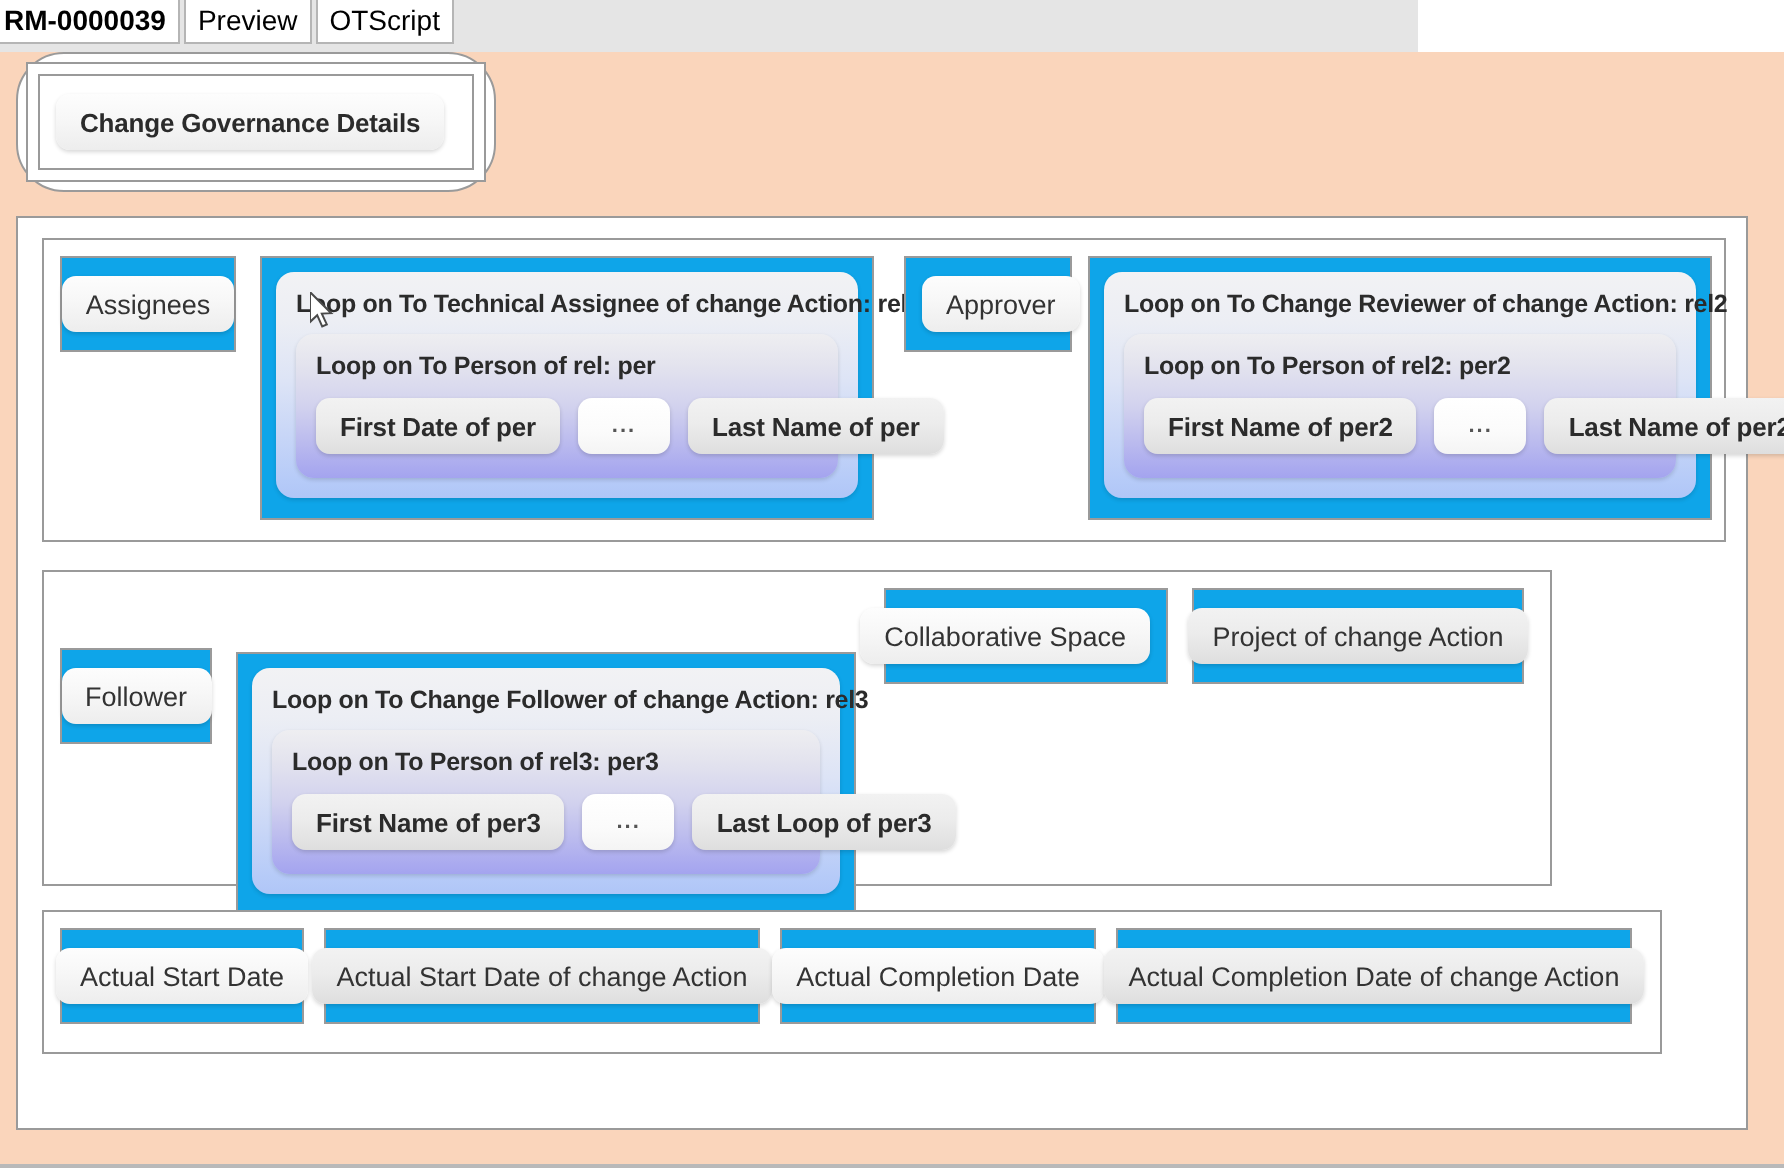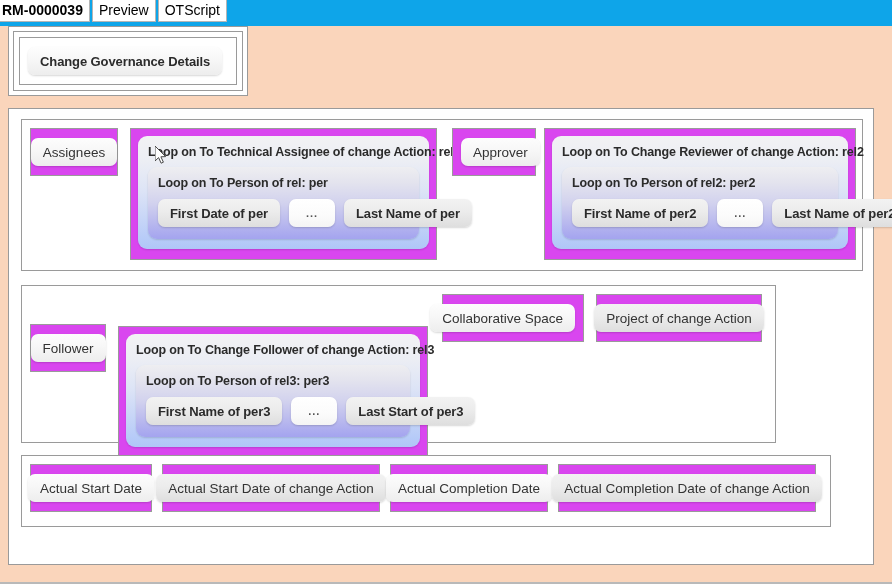"RM-0000039" .tabstrip { background: #0ea5e9 -> #e5e5e5; width: 892px -> 709px }
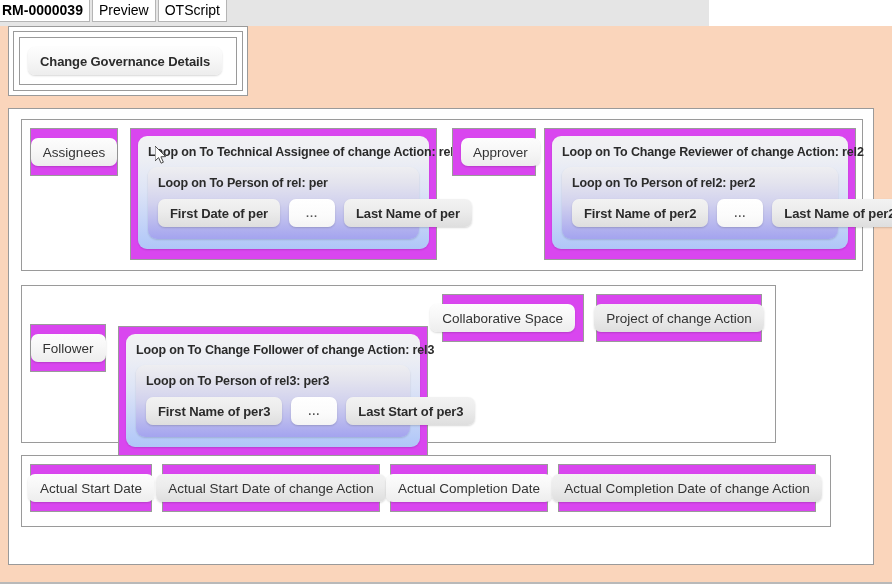"Change Governance Details" .sec-gov-outer { border-radius: none -> 24px }
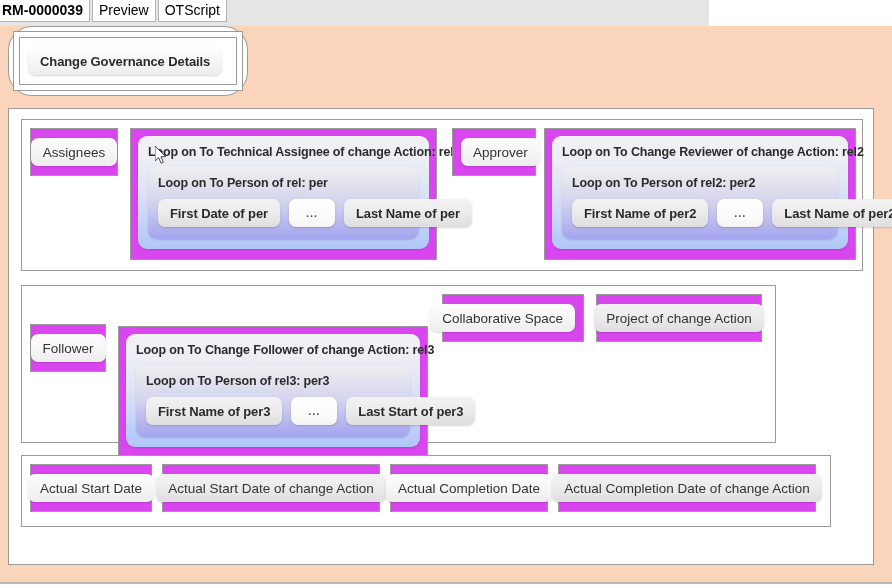"Assignees" .cell { background: #d946ef -> #0ea5e9 }
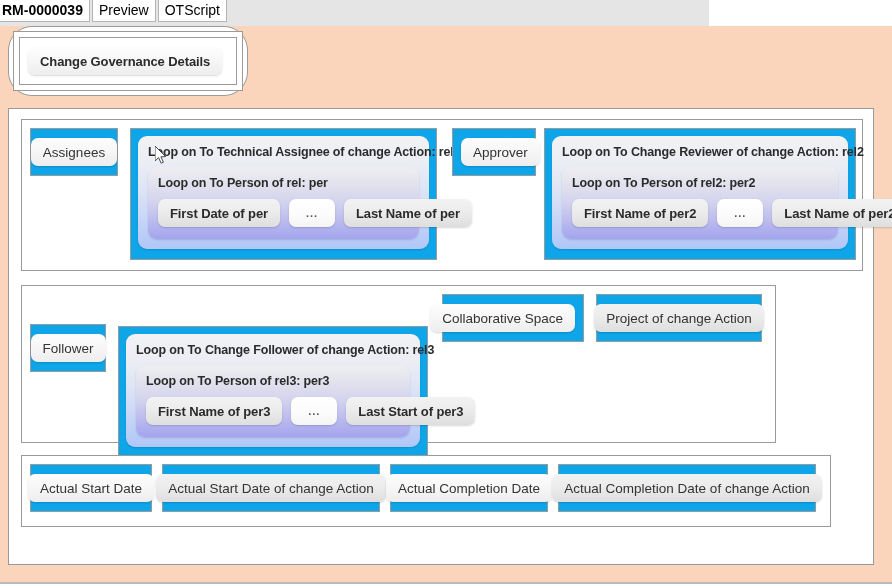"Last Start of per3" span.pill { text: Start -> Loop }
